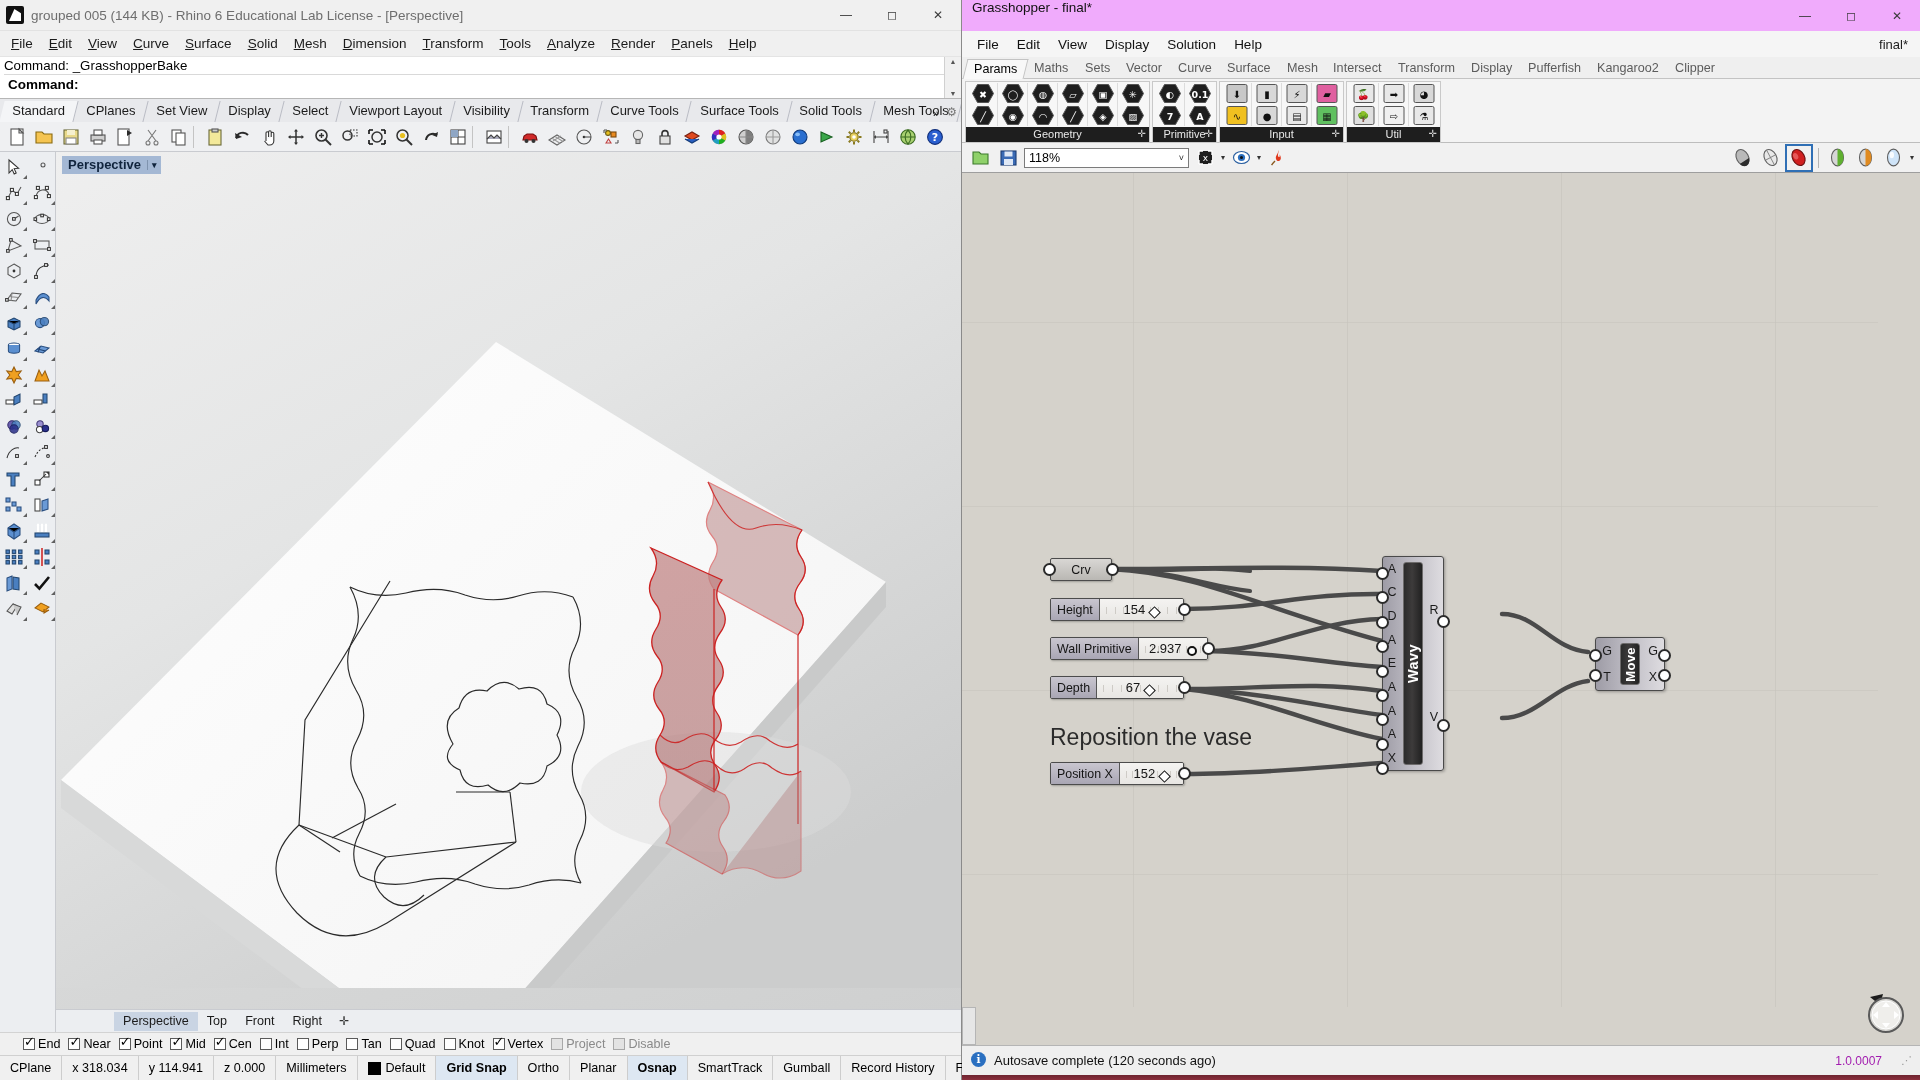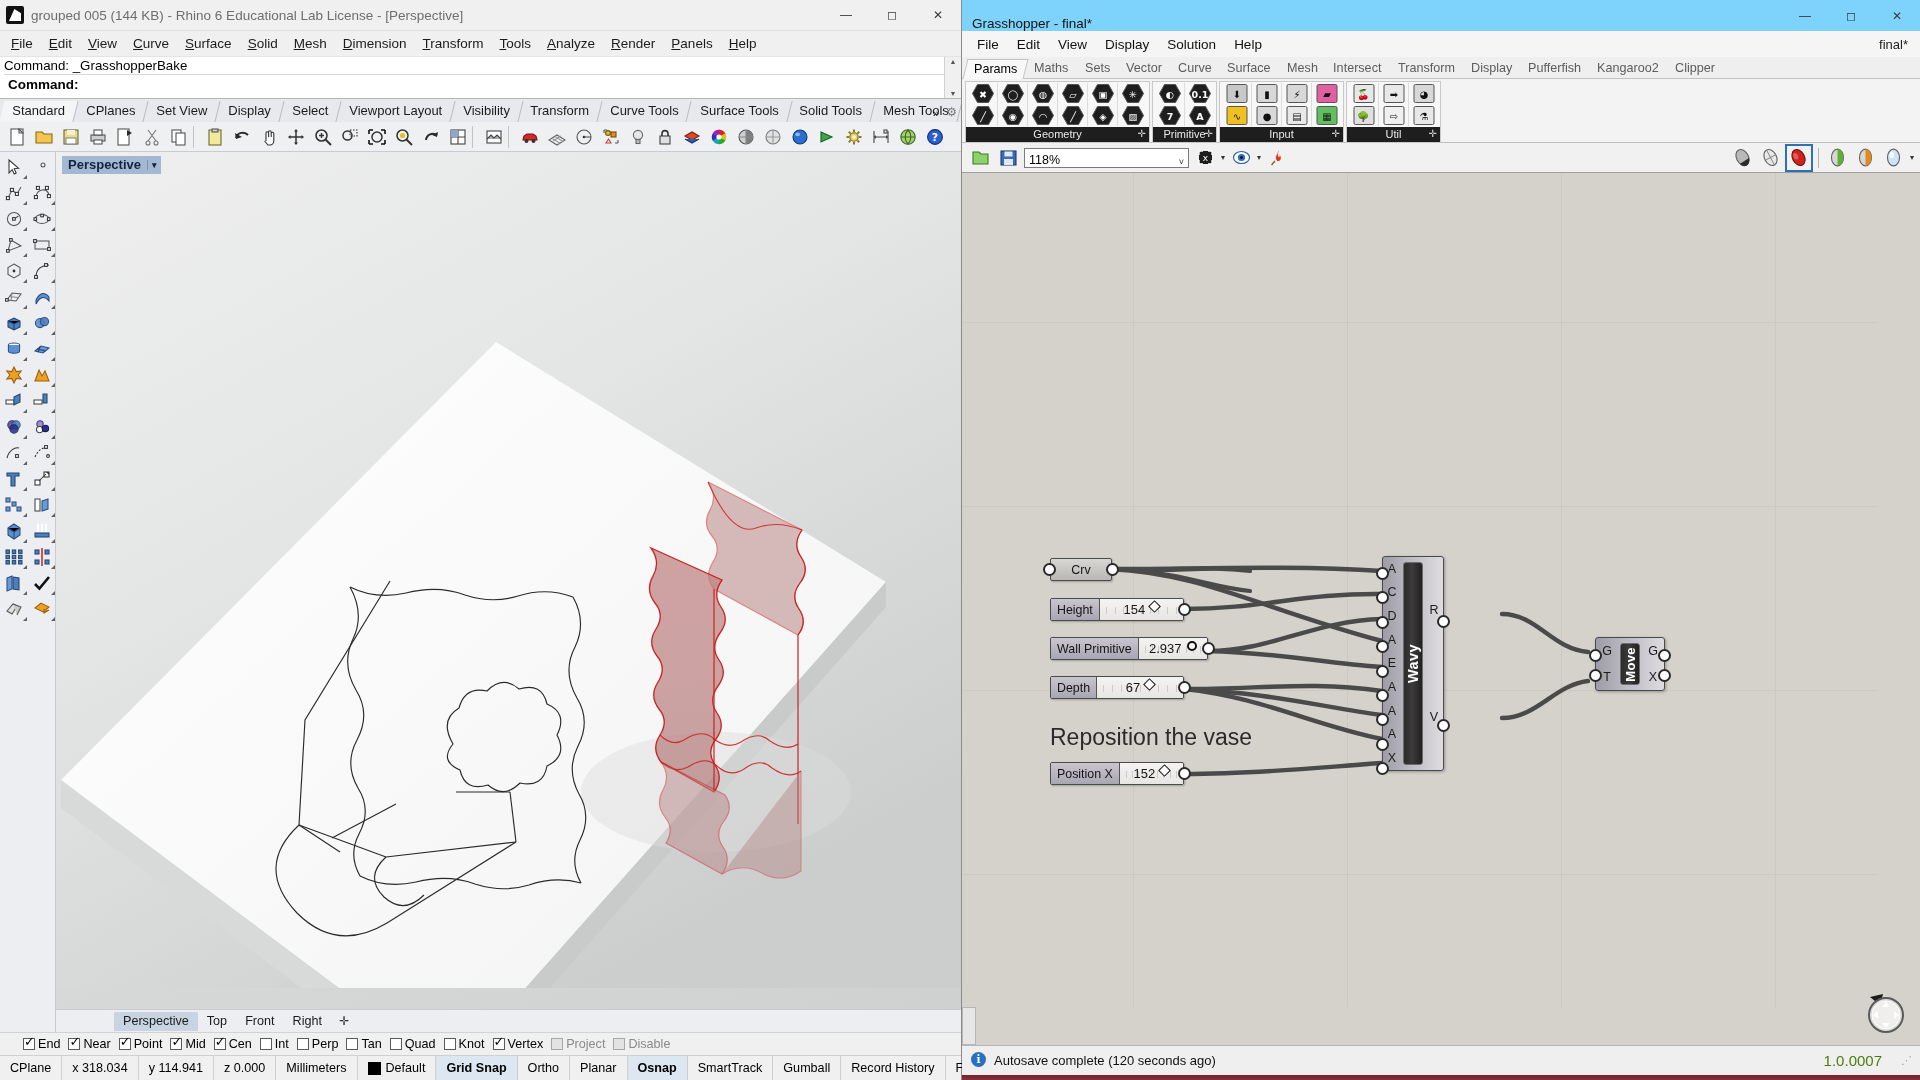"Grasshopper - final*" .gh-titlebar { align-items: flex-end -> flex-start; background: #7dd3fc -> #f0abfc }
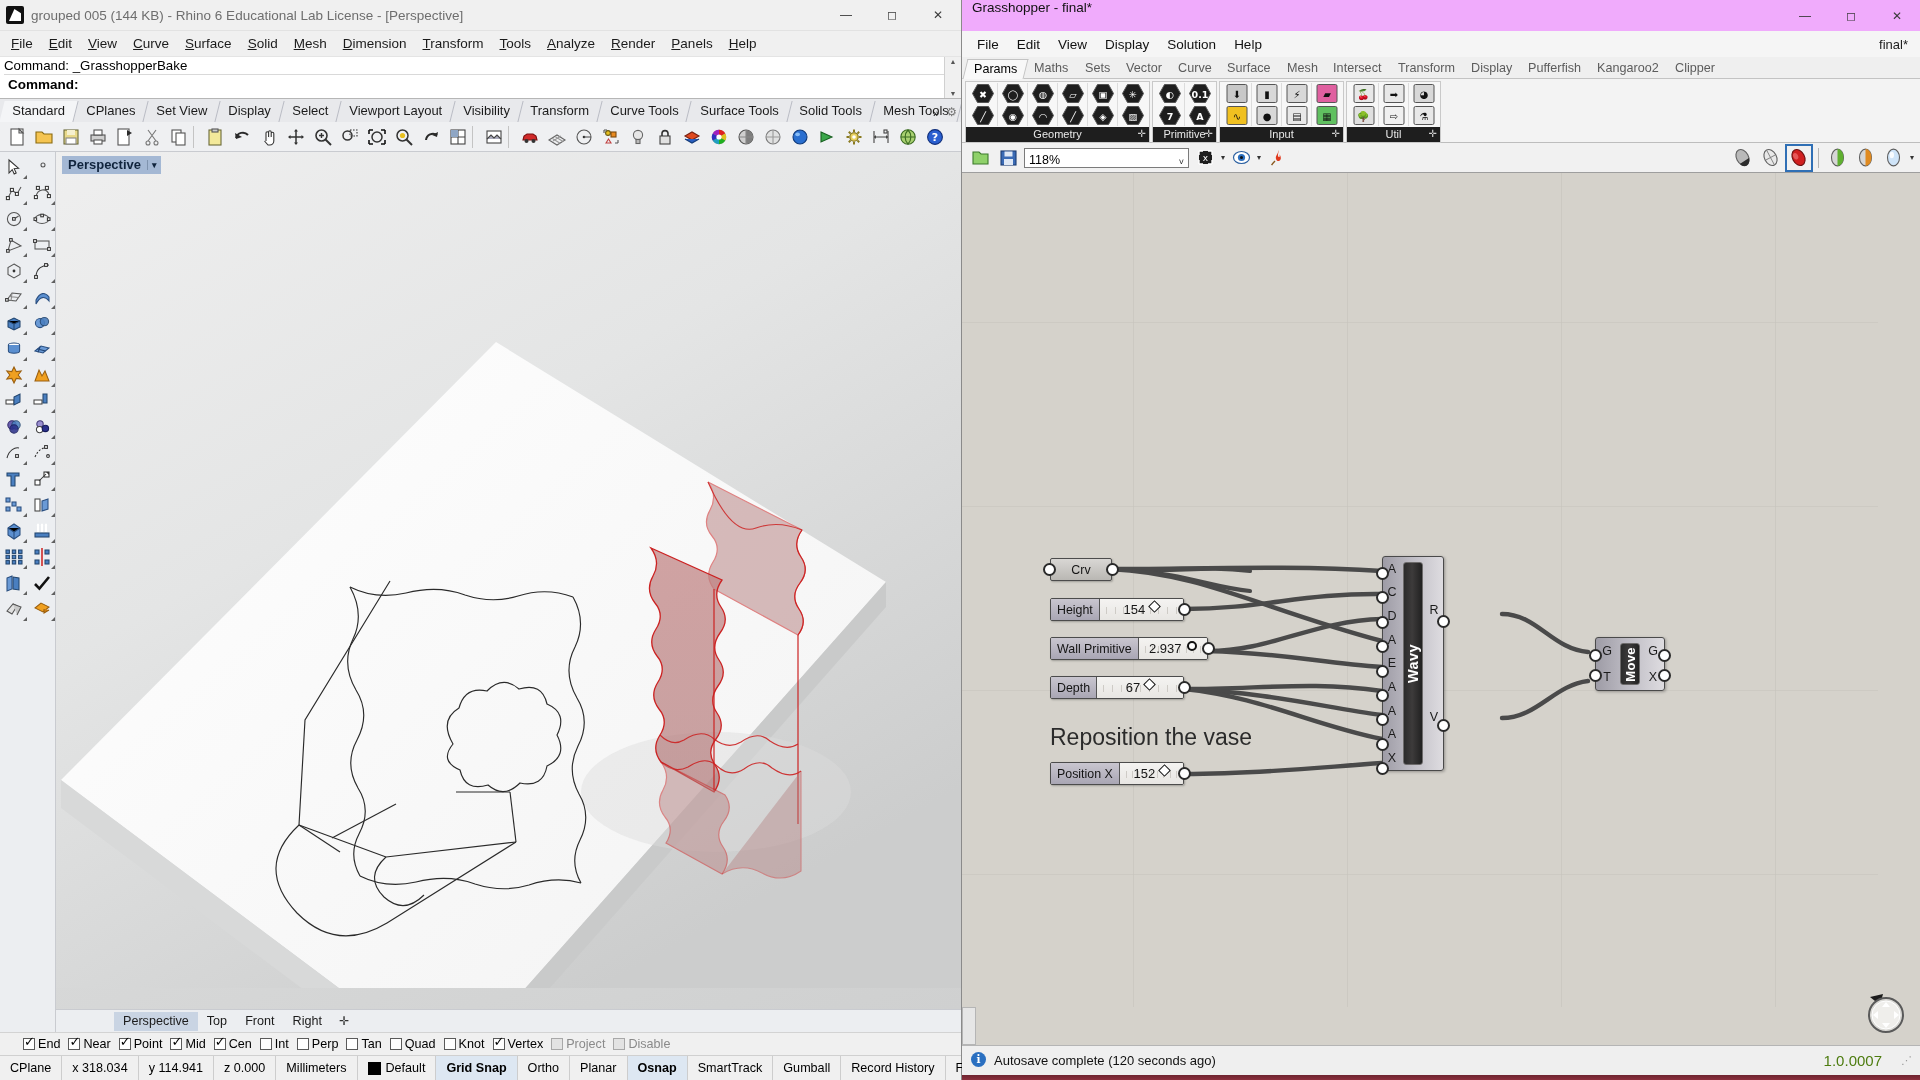"118%" .zoombox { align-items: flex-end -> center; padding: 0 4px -> 6px 4px }
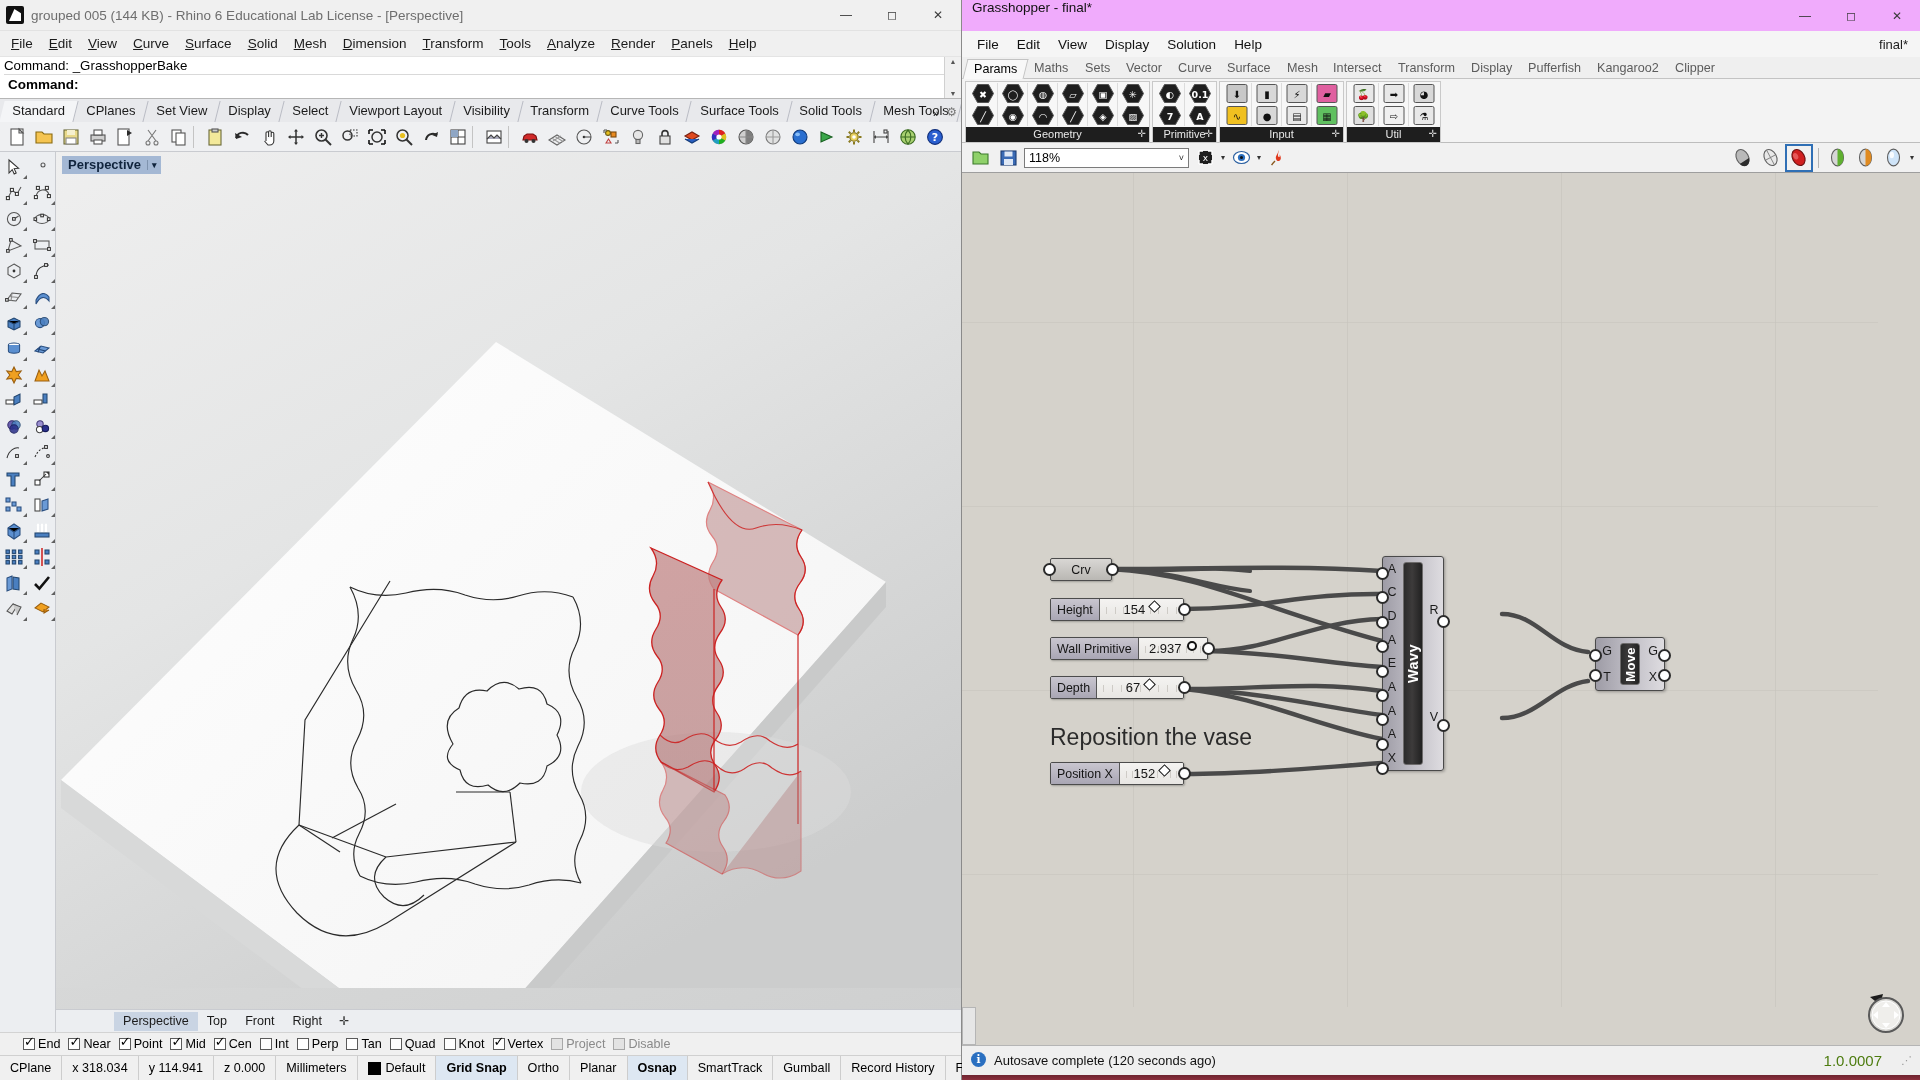"154" .slider-val { align-items: flex-start -> flex-end }
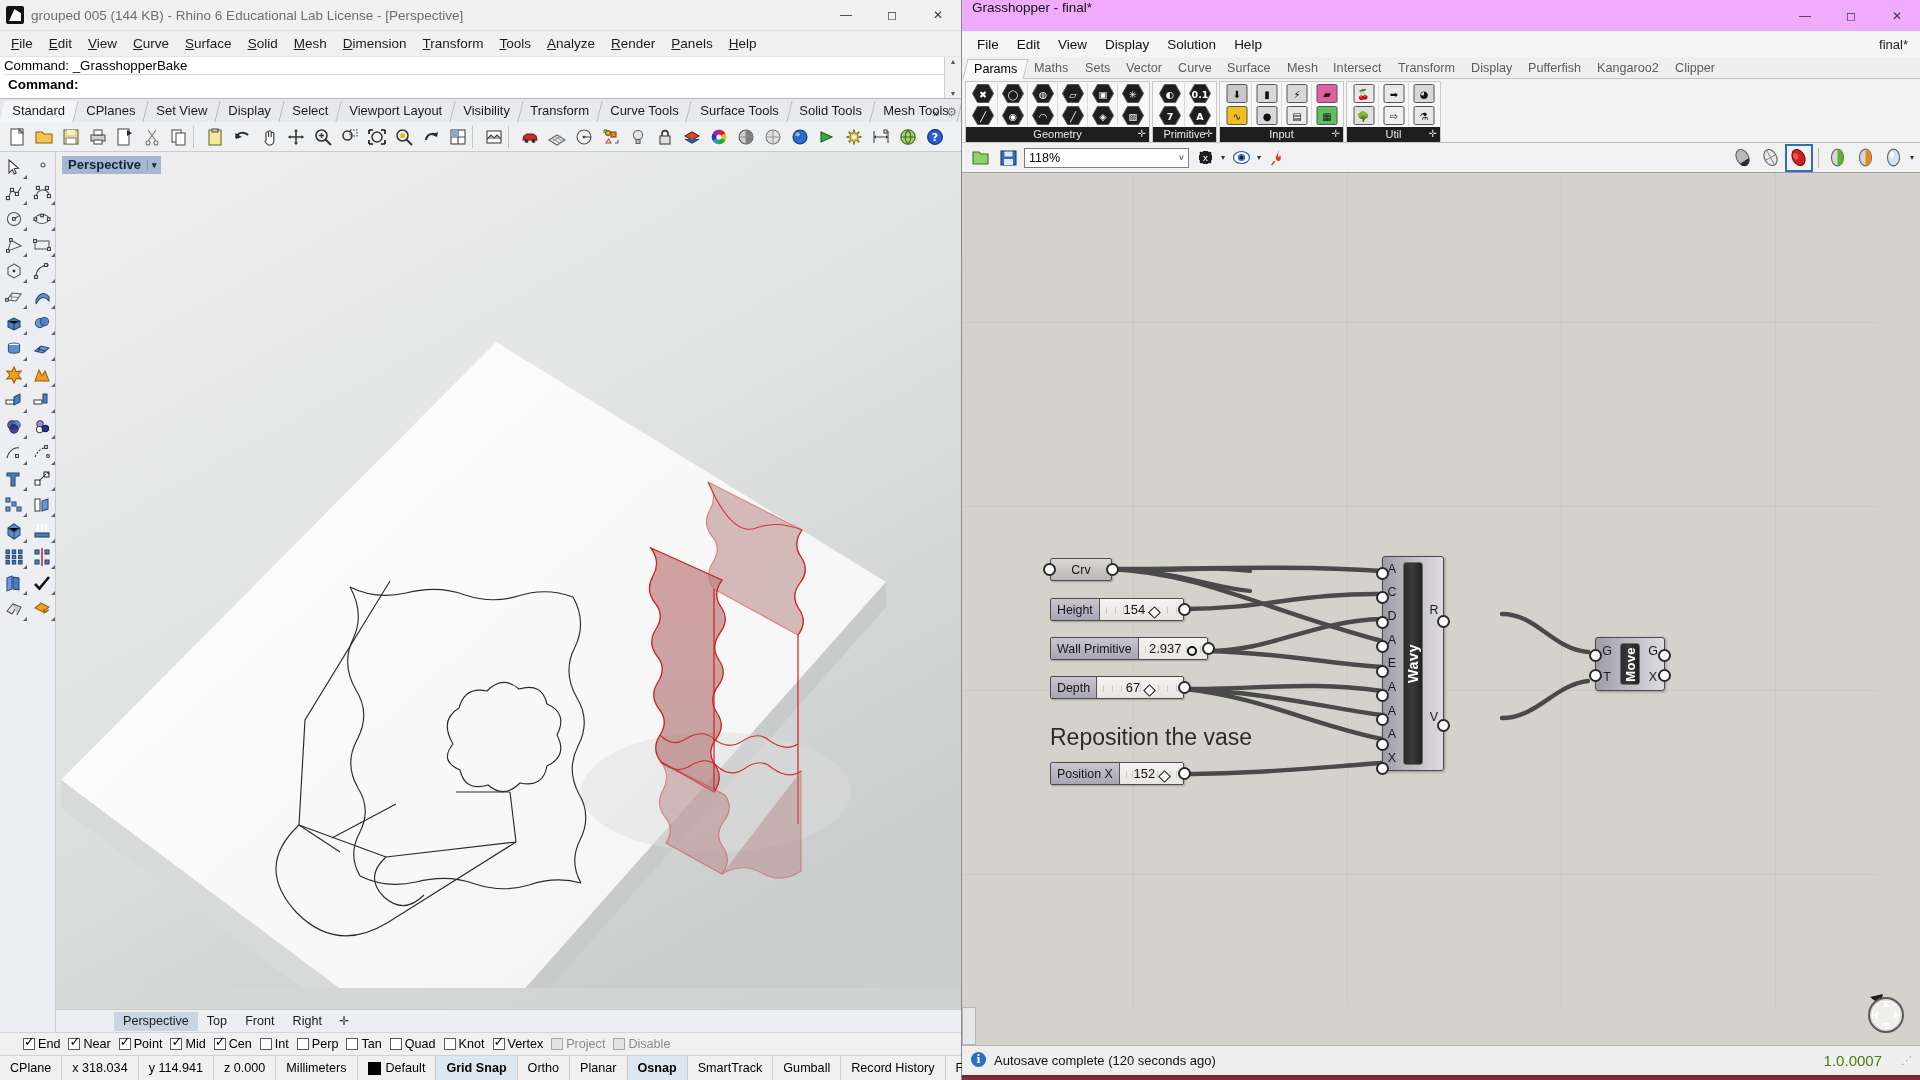"1.0.0007" .gh-ver { color: #4d7c0f -> #a21caf; font-size: 15px -> 12px }
